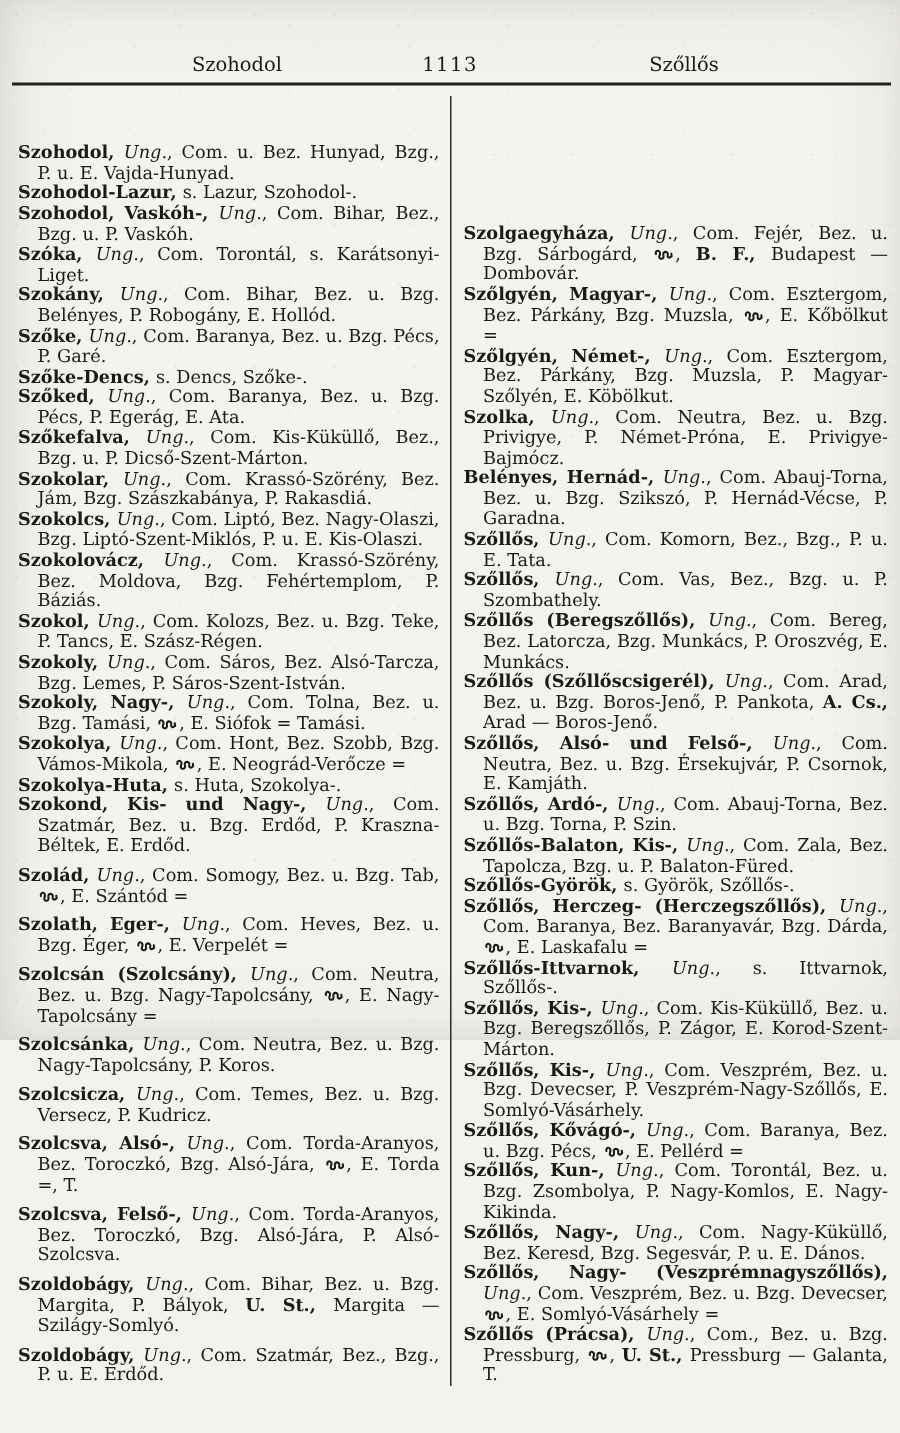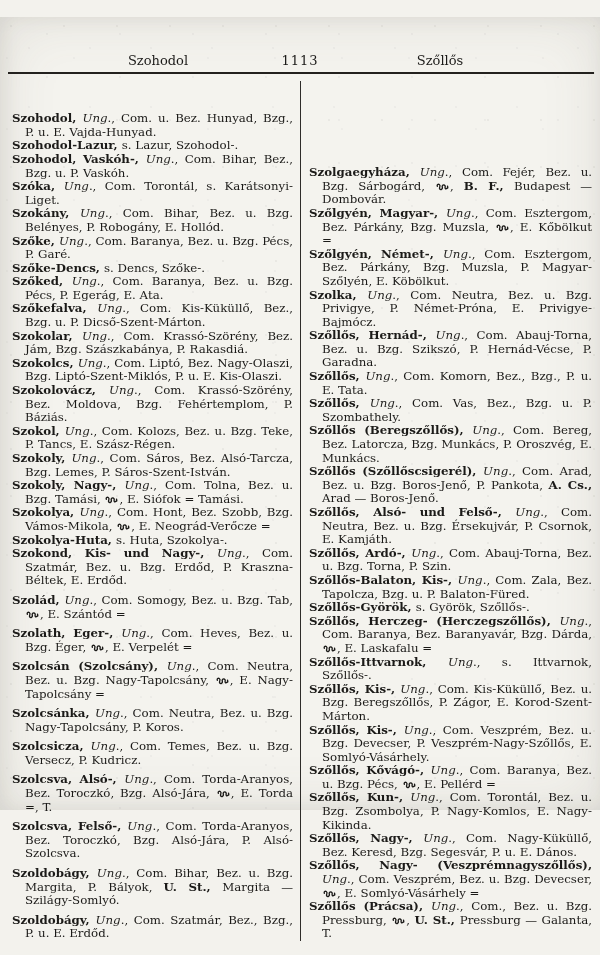"Szohodol" .page { height: 793px -> 693px; margin-top: 17px -> none }
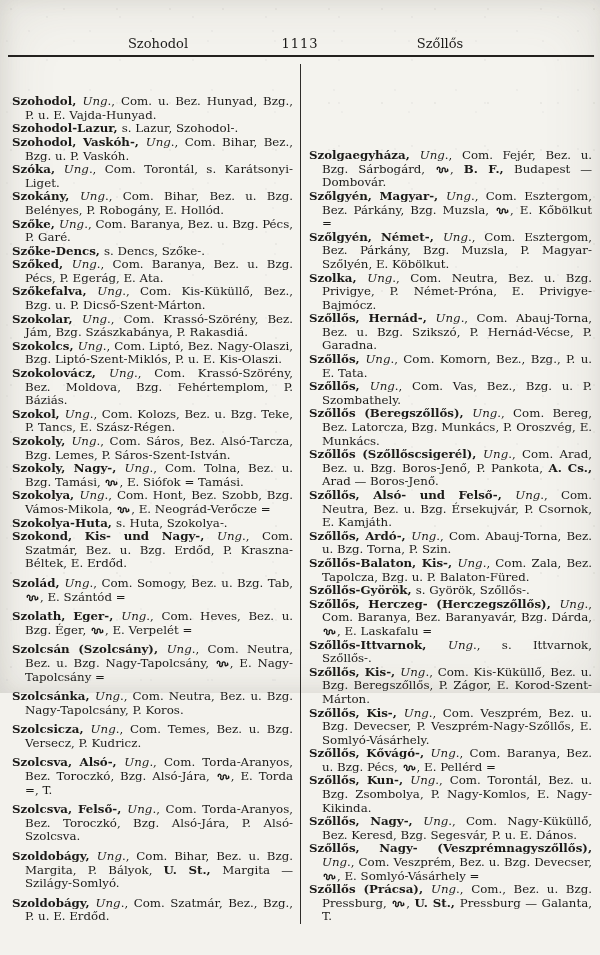"Szőllős" .head-right { left: 440px -> 456px }
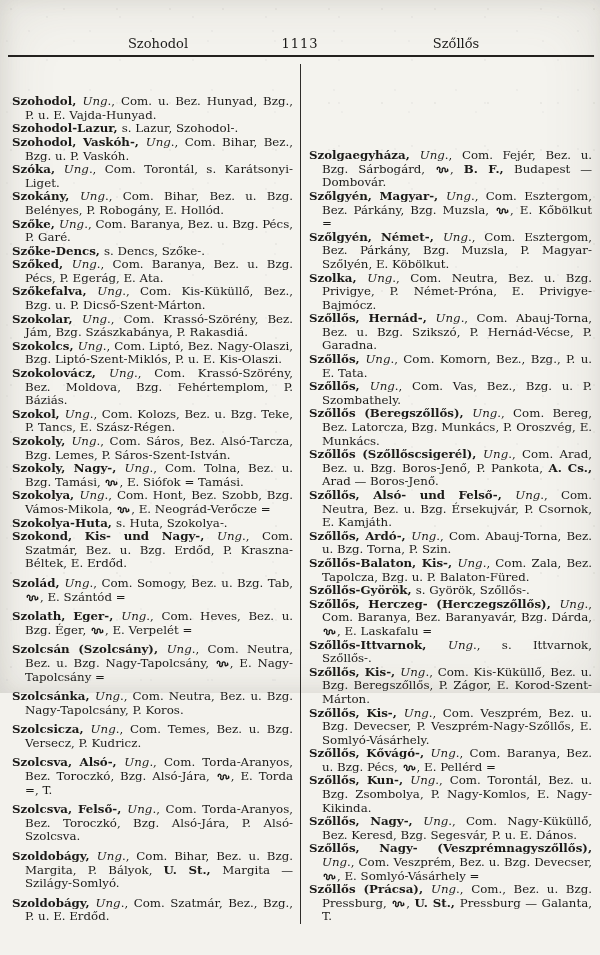"Szőllős, Hernád-," span.b { text: Szőllős -> Belényes }
